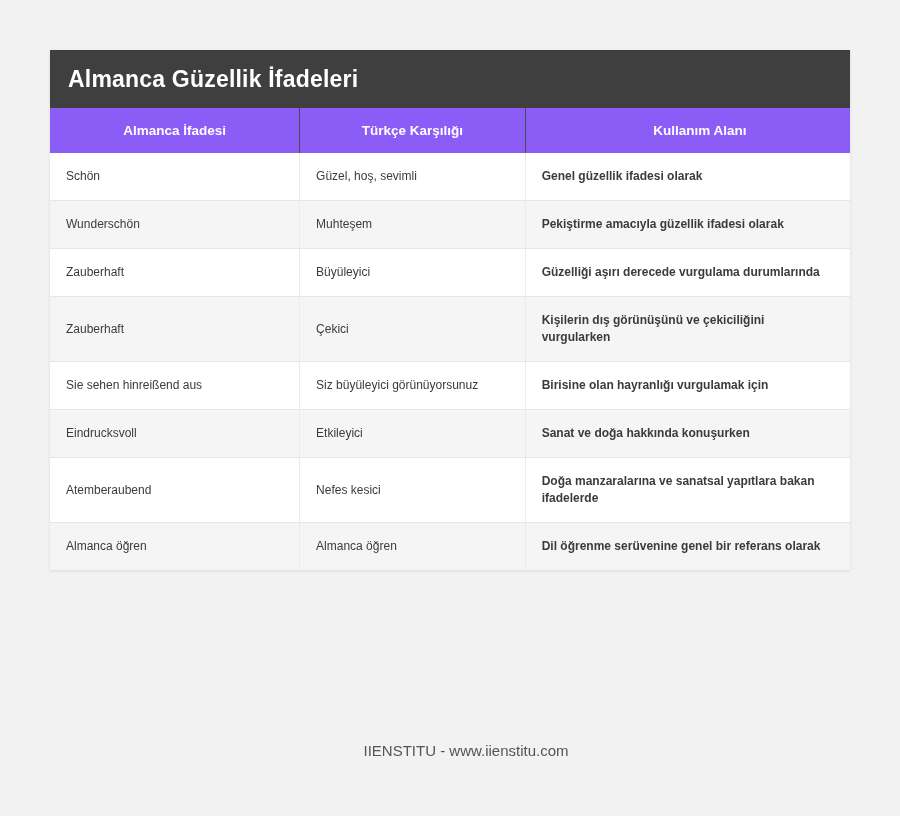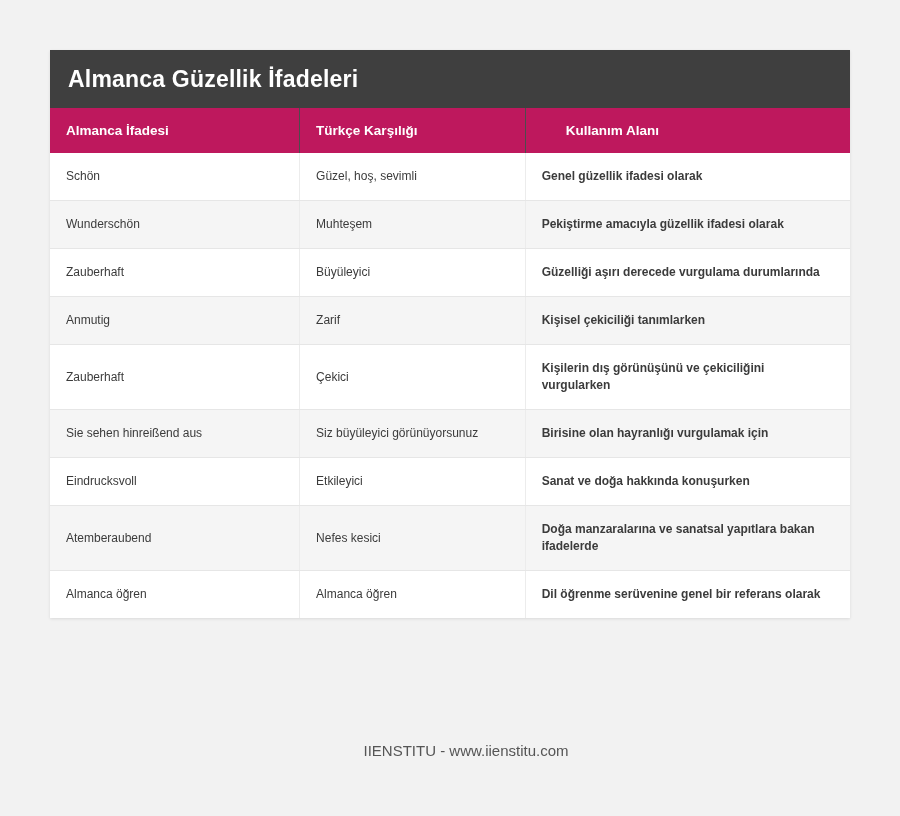"Almanca İfadesi" thead th { background: #be185d -> #8b5cf6; text-align: left -> center }
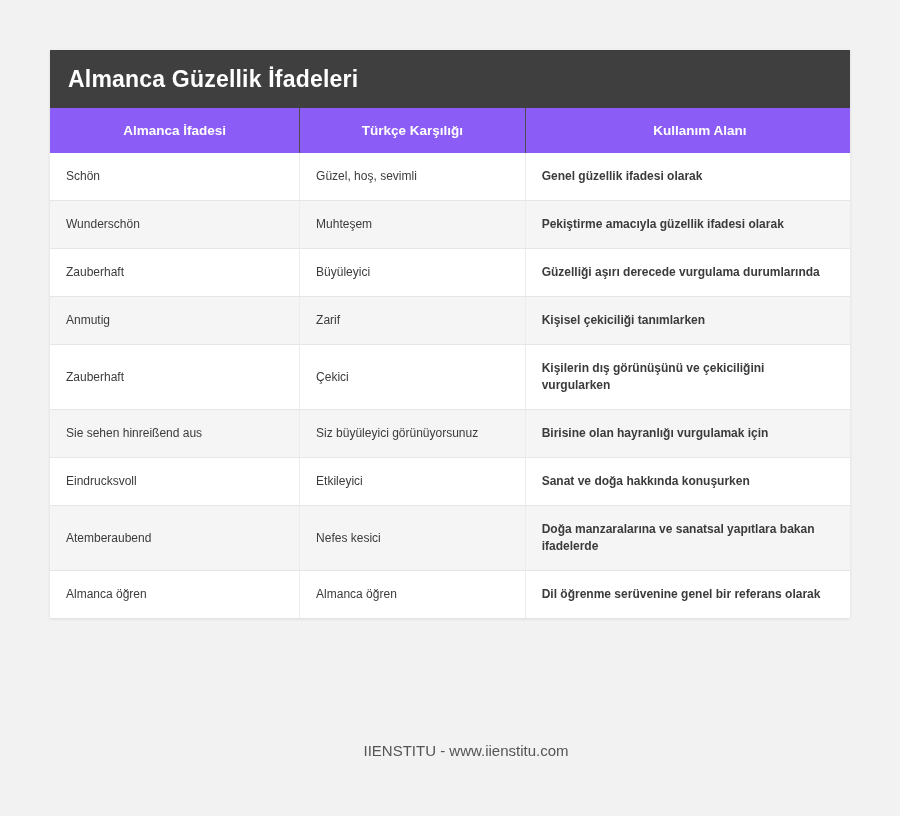"Anmutig" tr { html: <tr> <td>Anmutig</td> <td>Zarif</td> <td>Kişisel çekiciliği tanımlarken</td> </tr> -> none }
